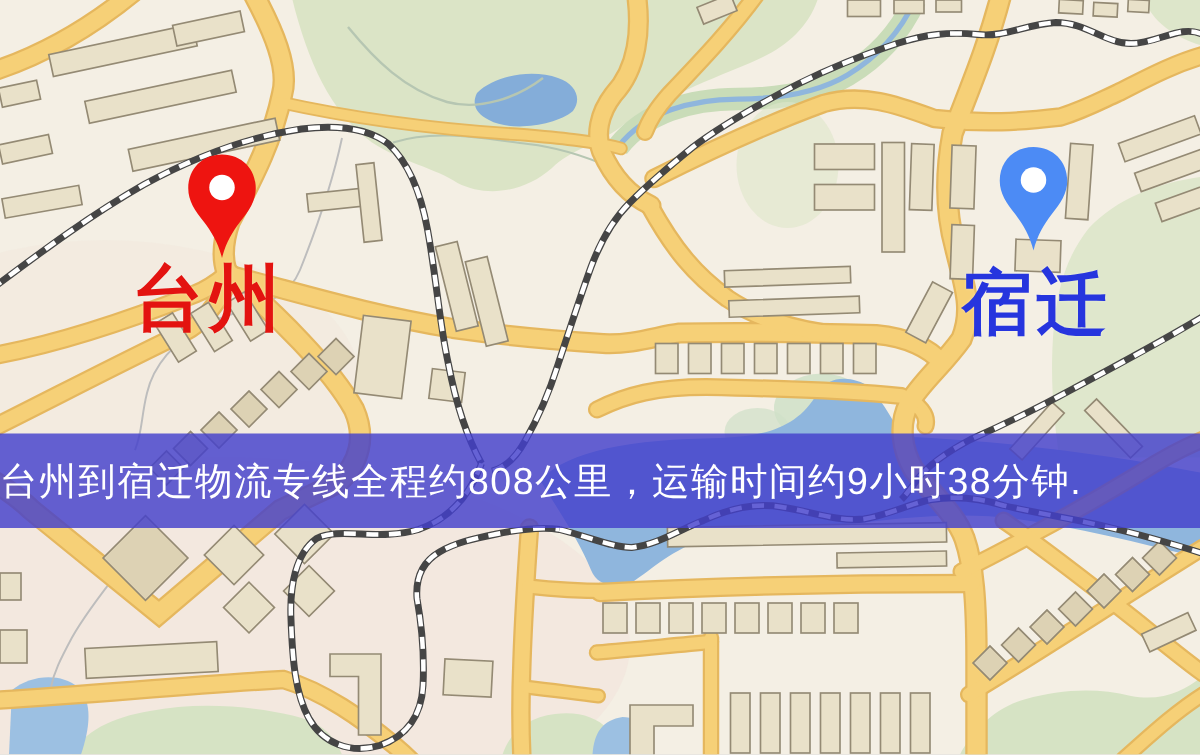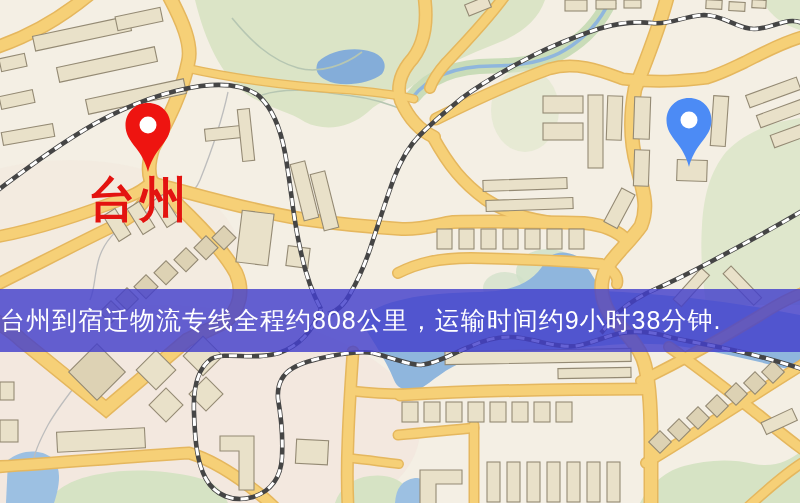"宿迁" div.map-label { html: none -> <div>宿迁</div> }
